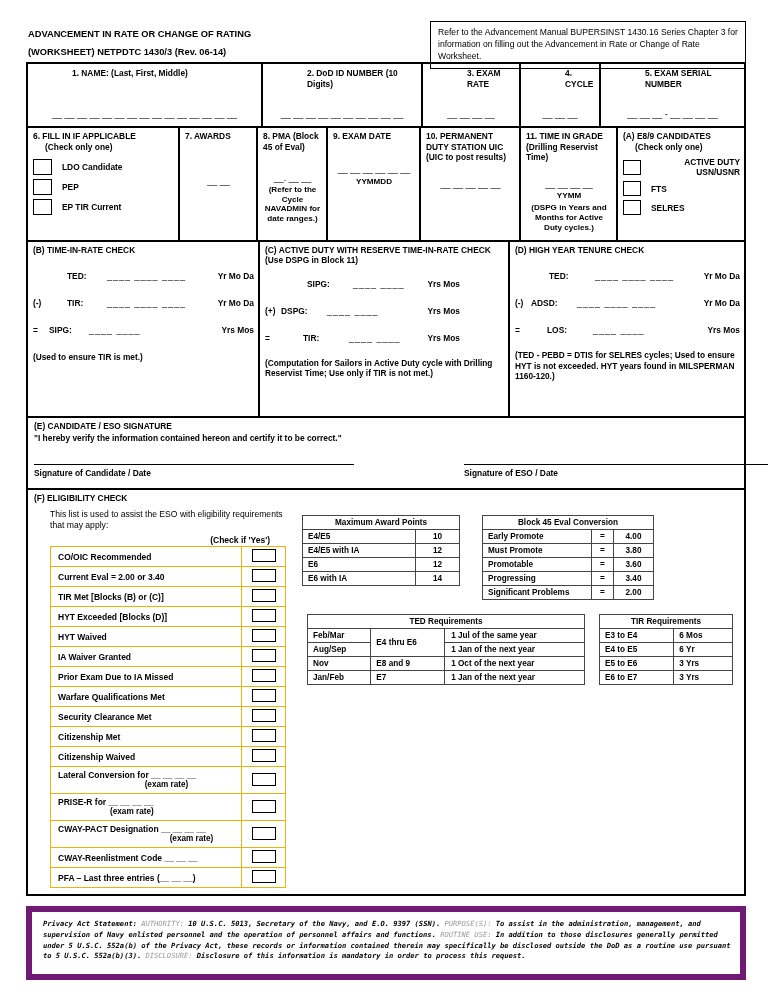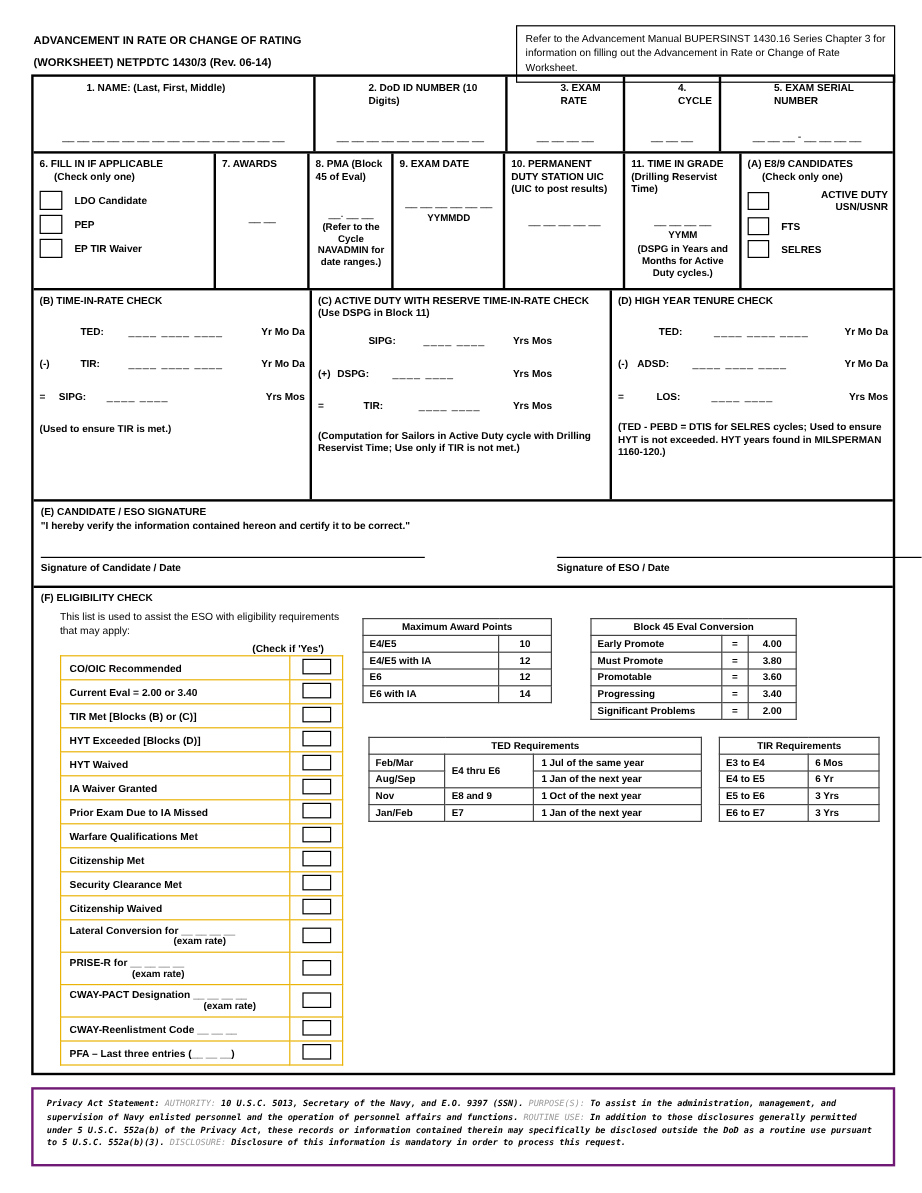"EP TIR Waiver" span.chktxt { text: Waiver -> Current }
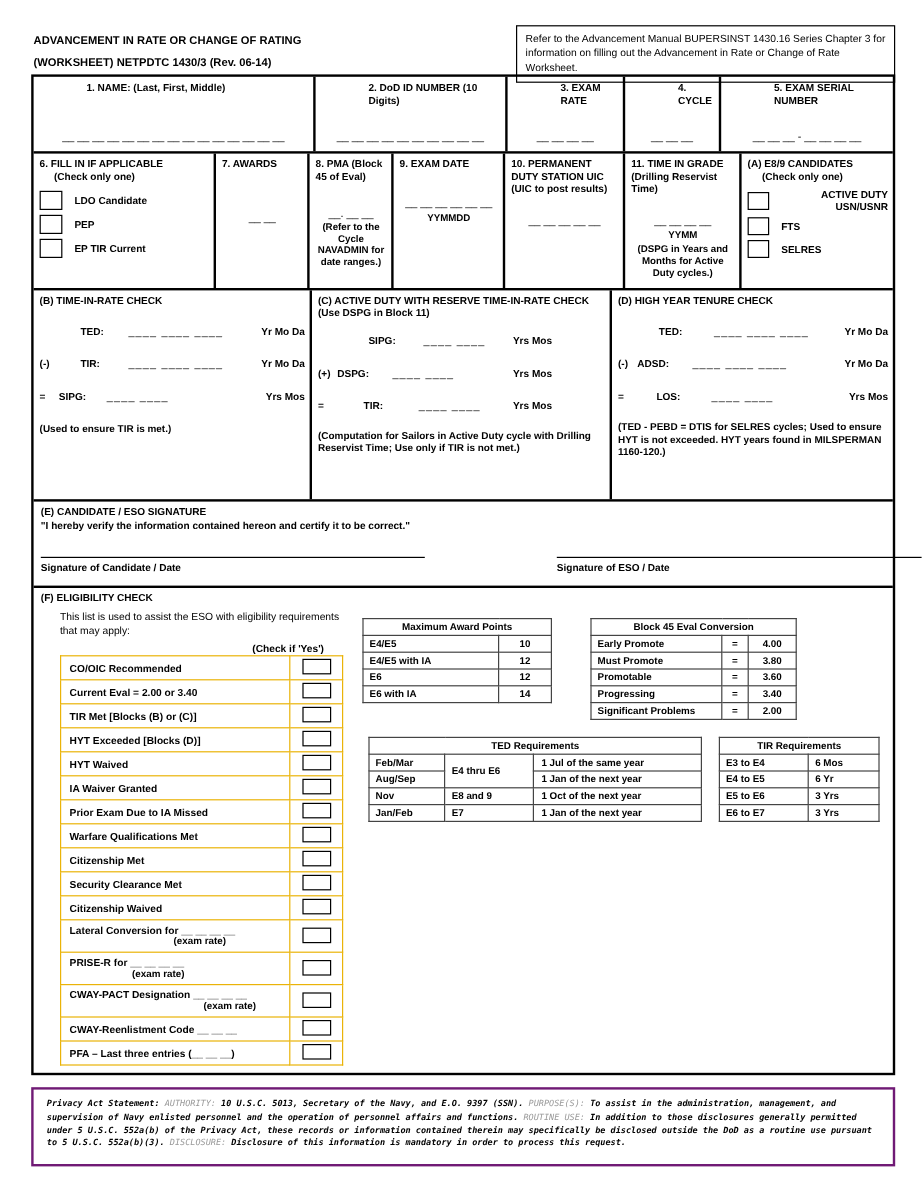"Maximum Award Points" .toprow { gap: 32px -> 22px }
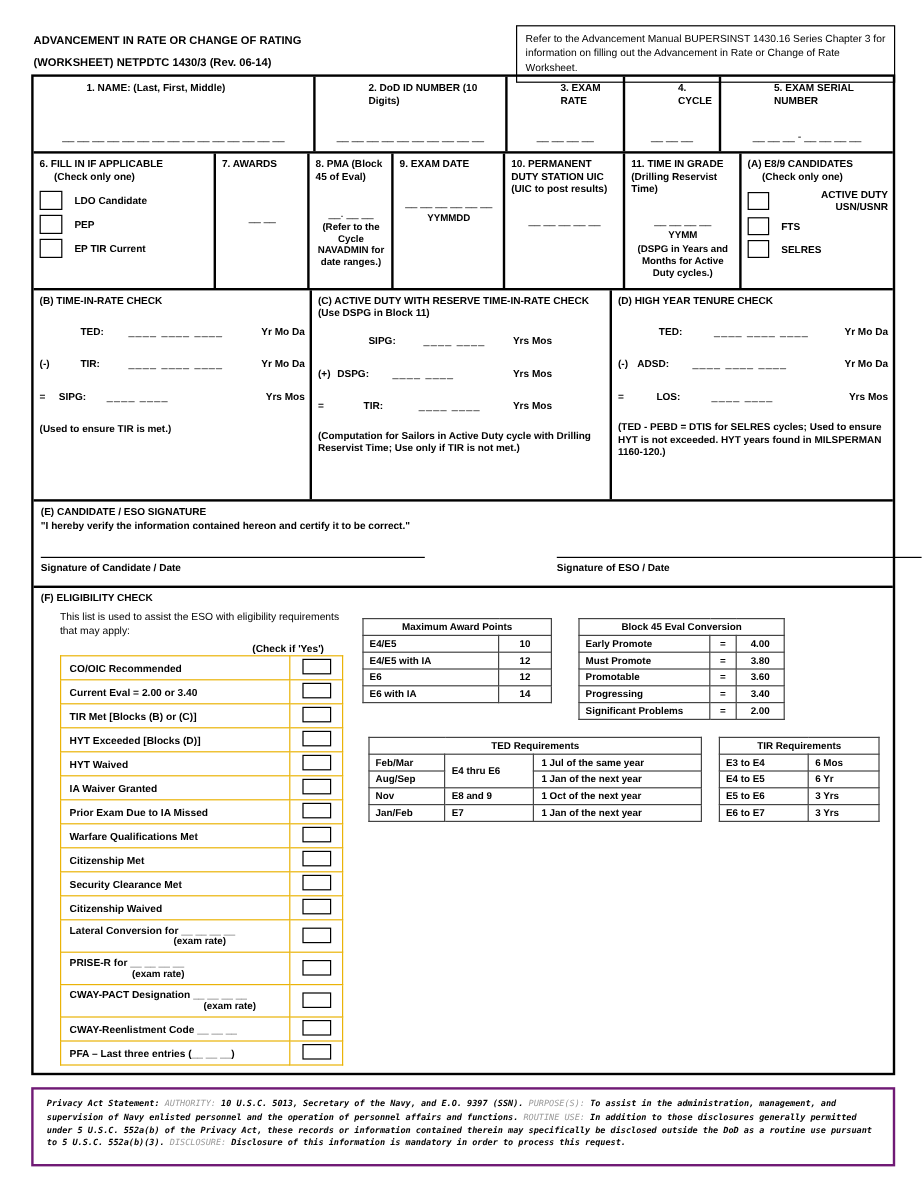"Citizenship Met" tr { order: before "Security Clearance Met" -> after "Security Clearance Met" }
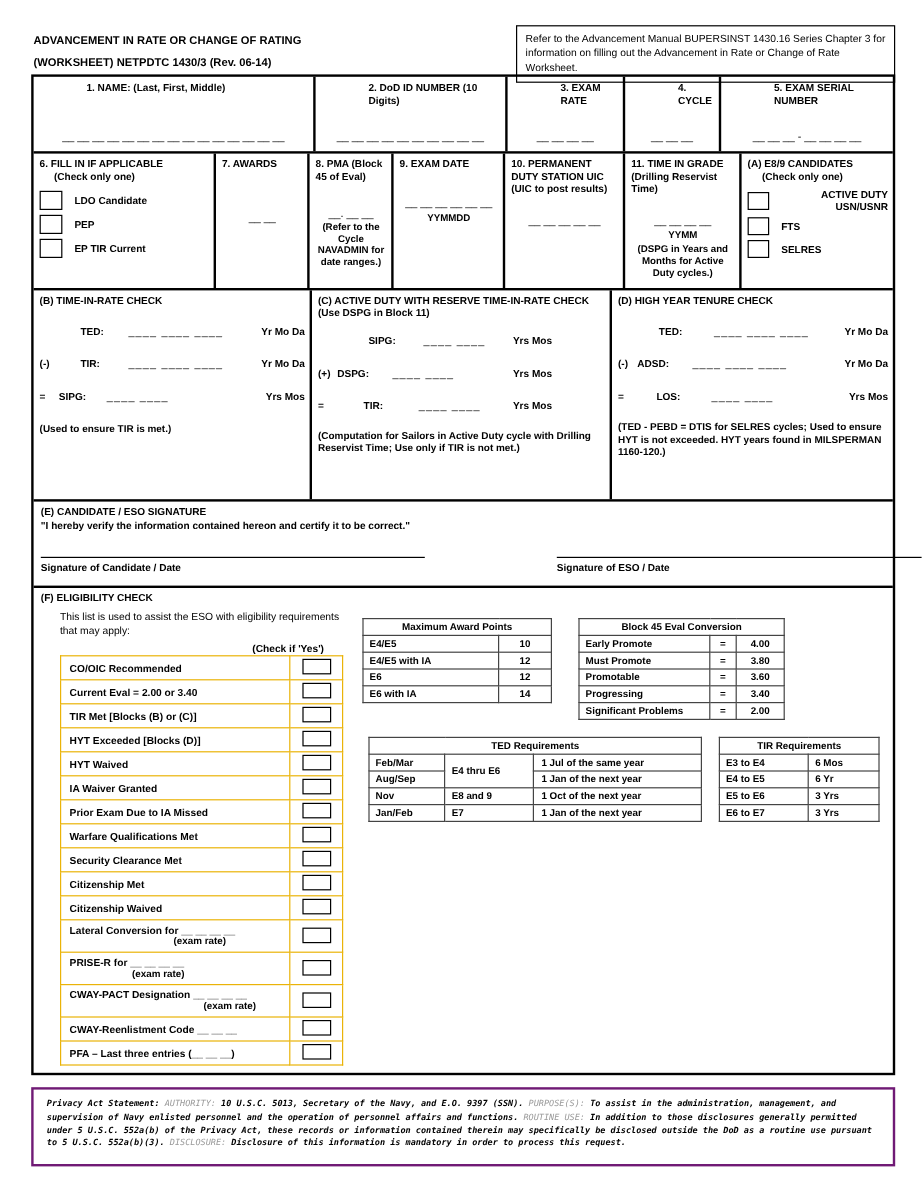"Privacy Act Statement: AUTHORITY: 10" .privacy { border: 2px solid #701a75 -> 6px solid #701a75 }
